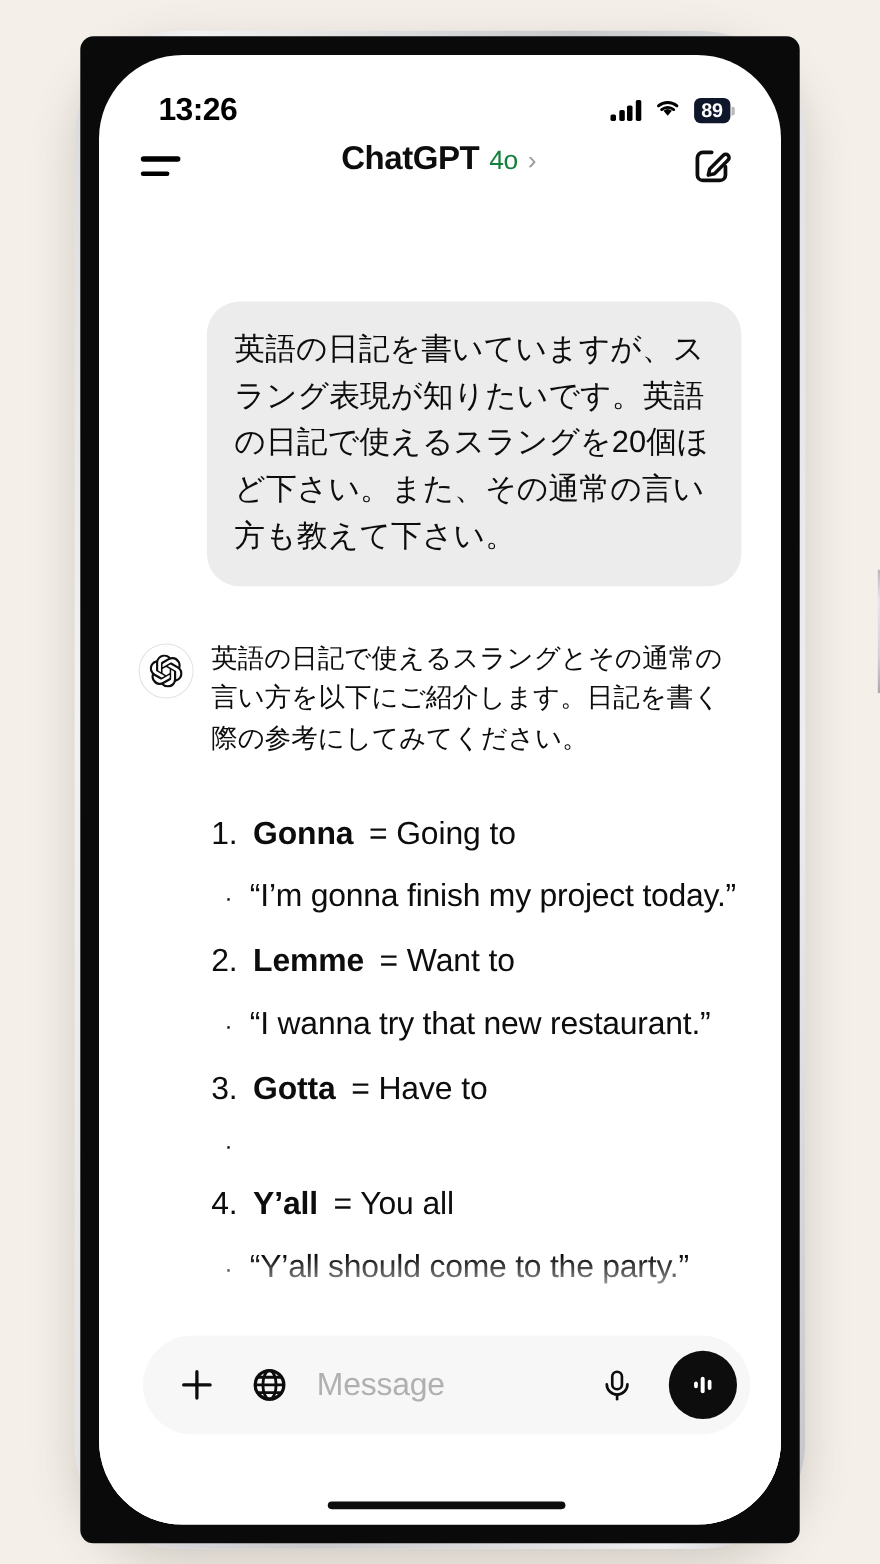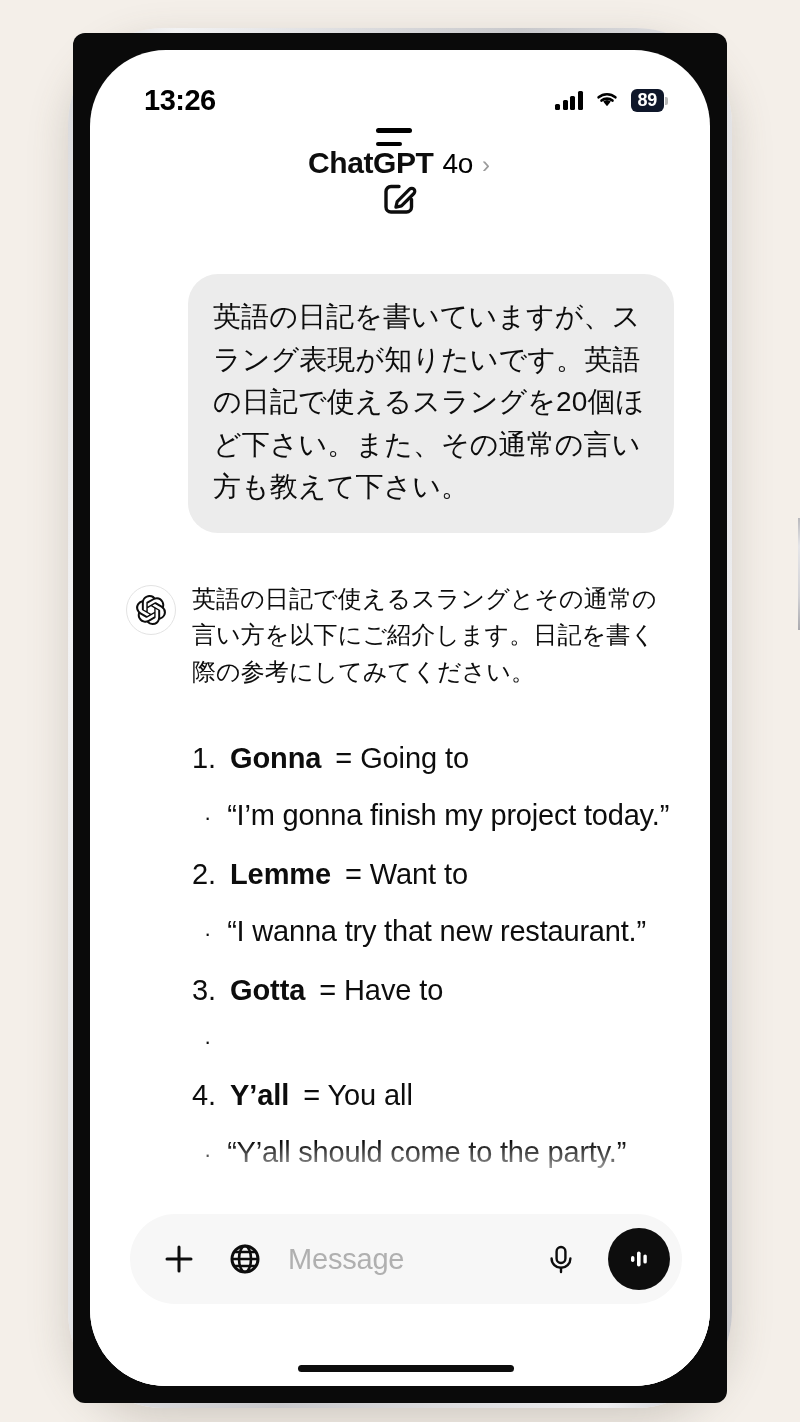"ChatGPT" #app-header { align-items: center -> none; flex-direction: column -> none }
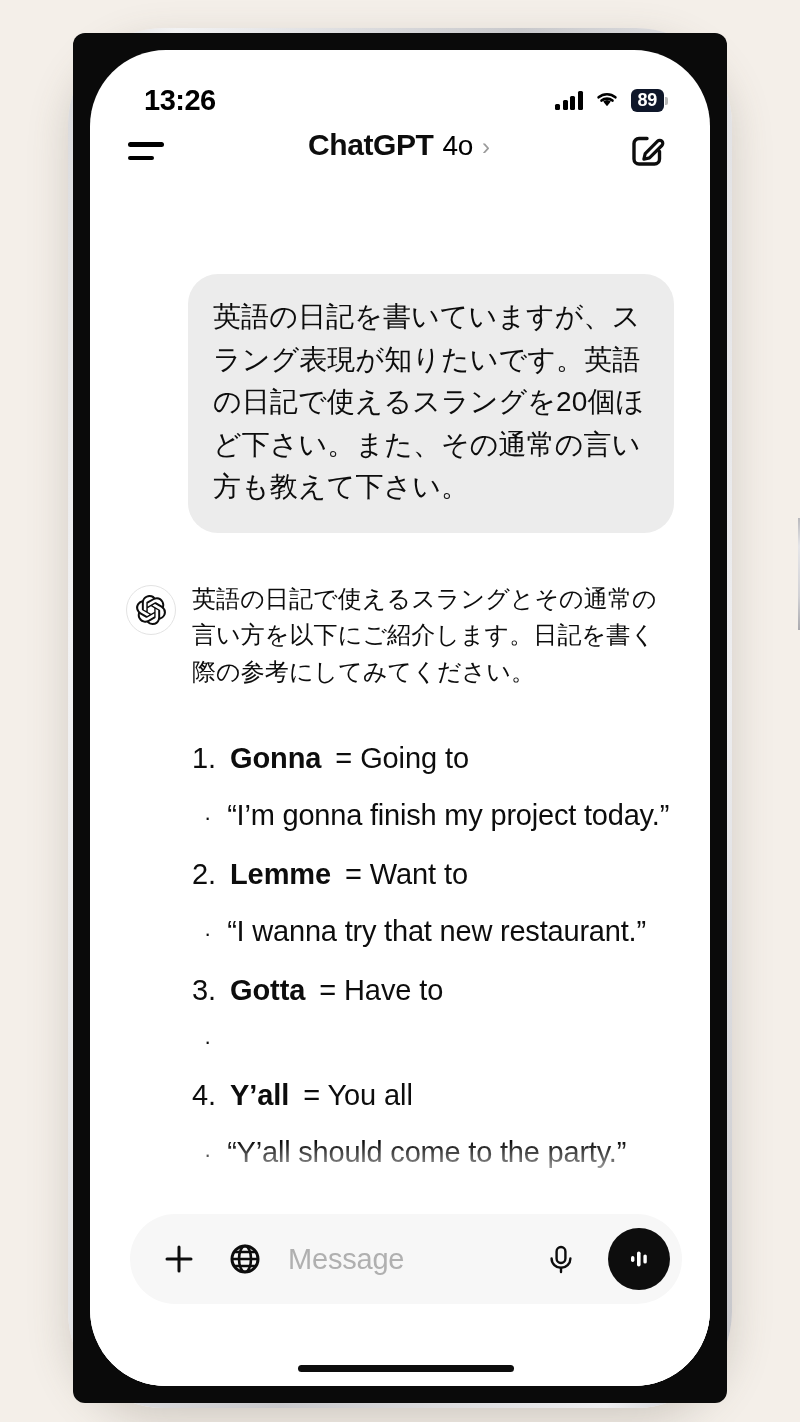"4o" #header-title-model { color: #000000 -> #15803d; font-size: 28px -> 24px }
